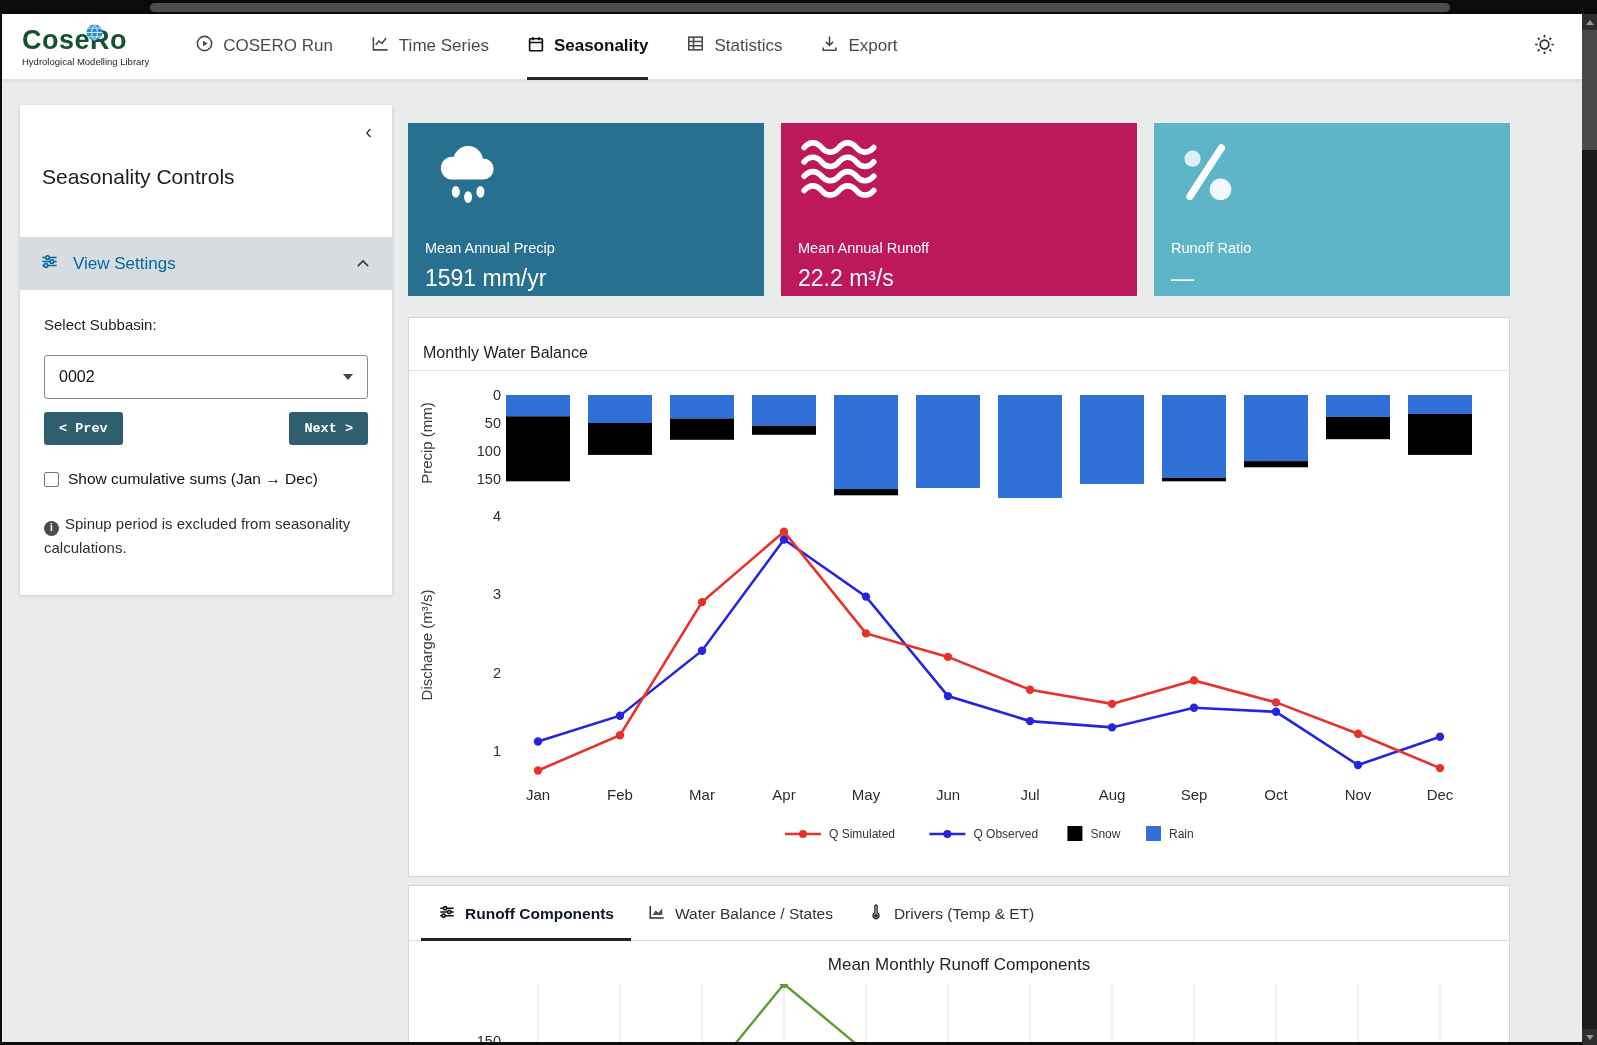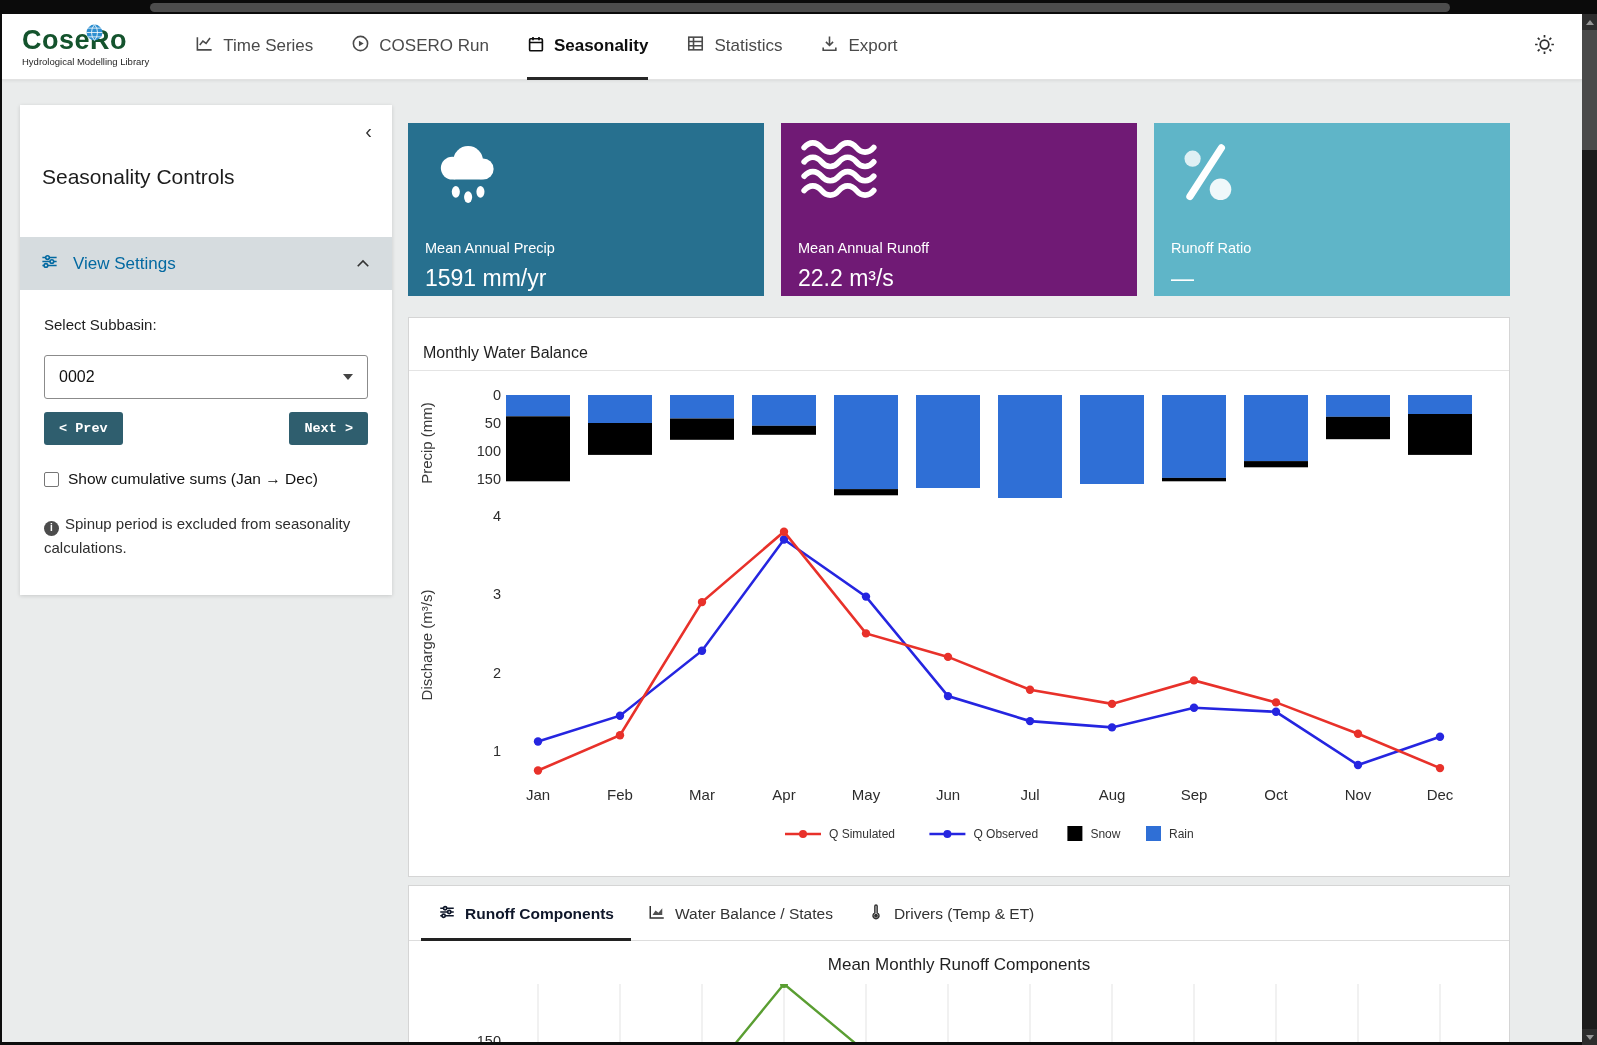"Time Series" div.nav-item { order: before "COSERO Run" -> after "COSERO Run" }
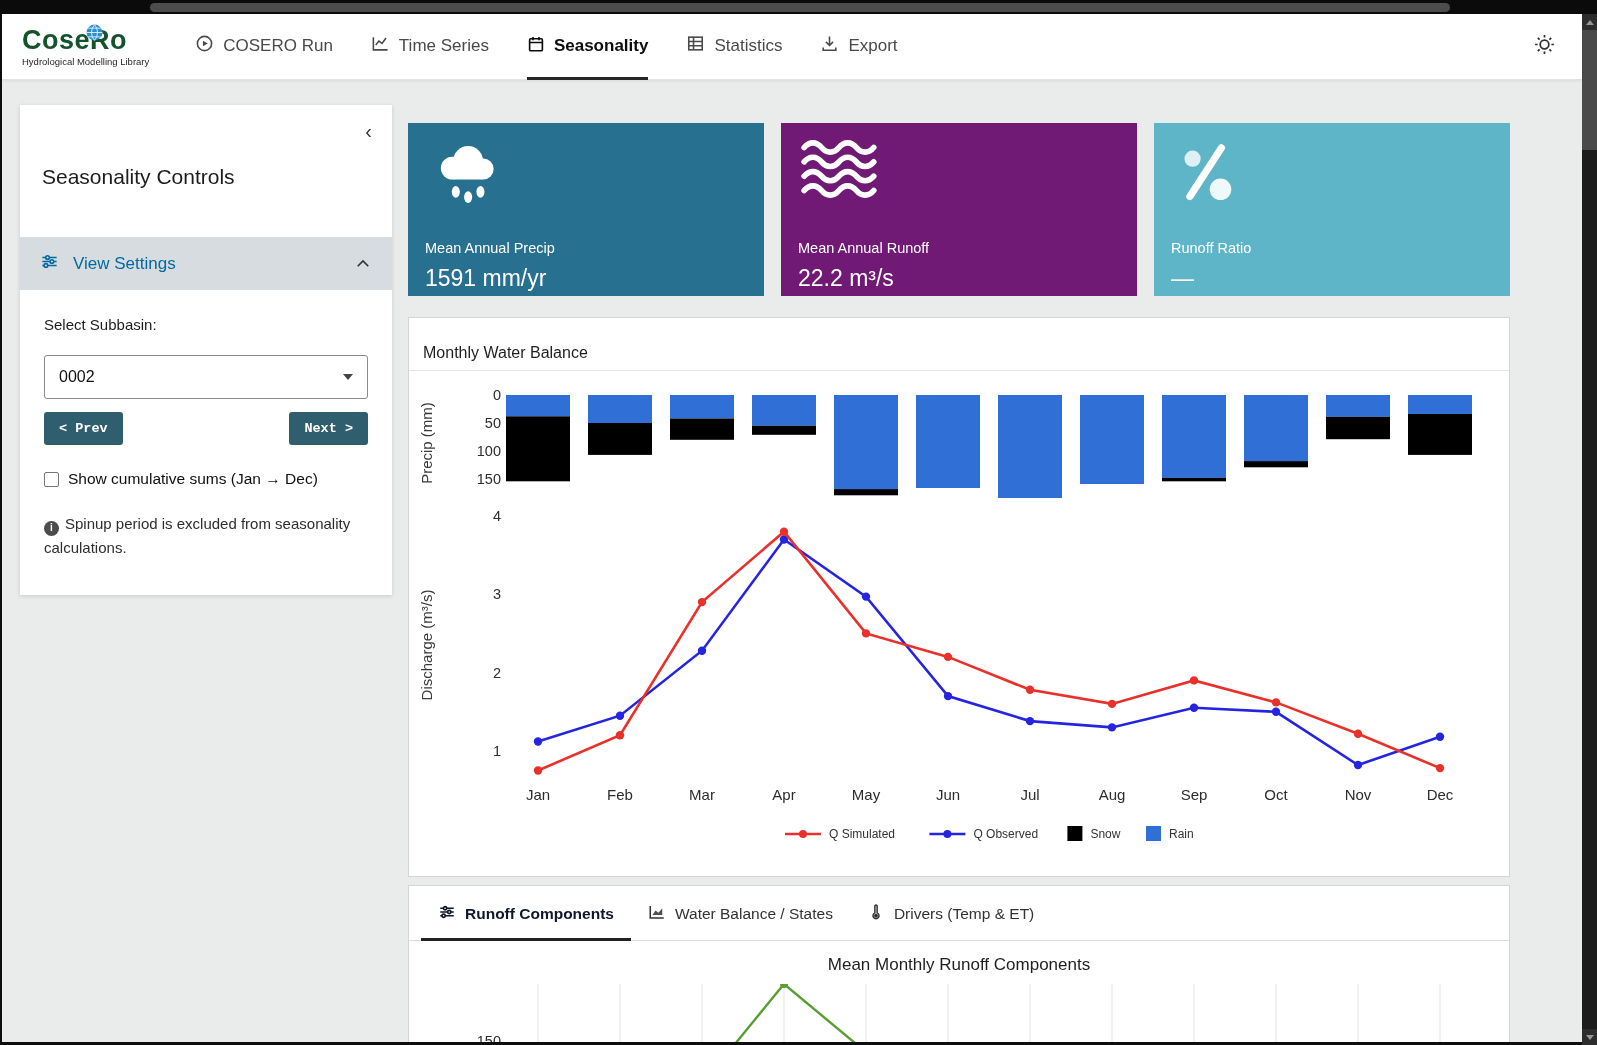"Mean Annual Runoff" div.card { background-color: #701a75 -> #be185d }
